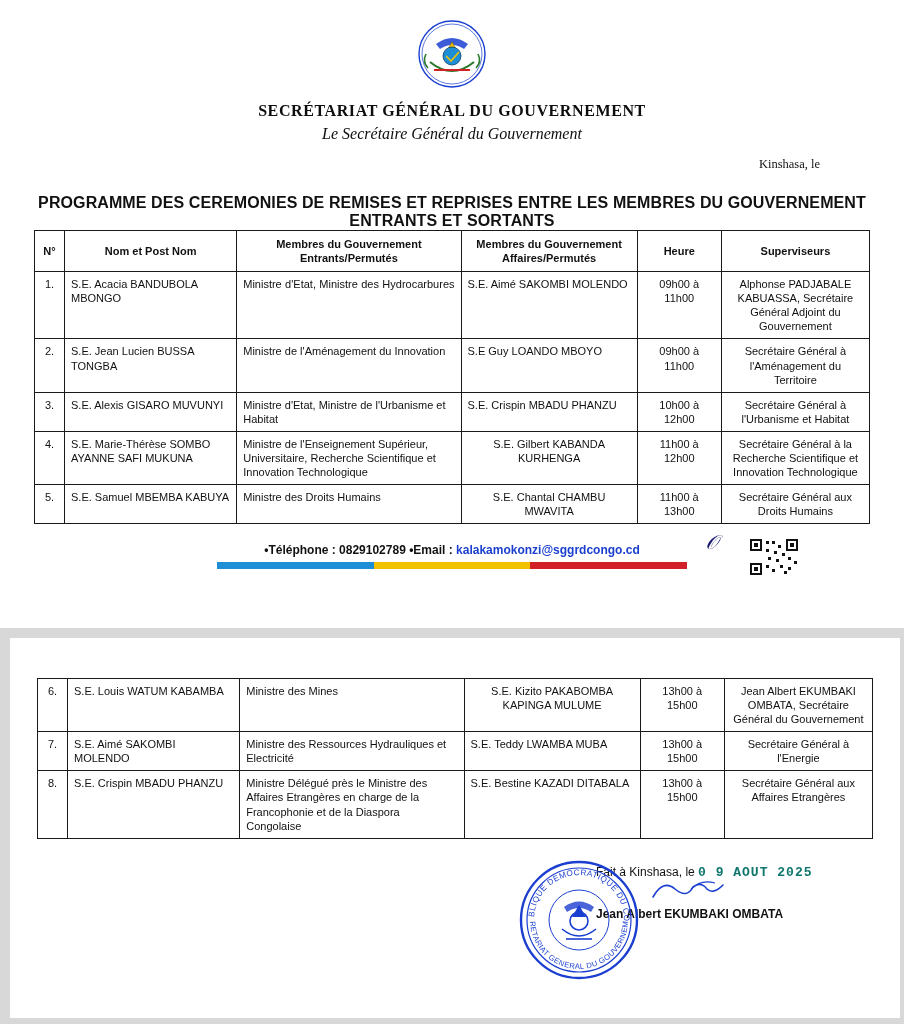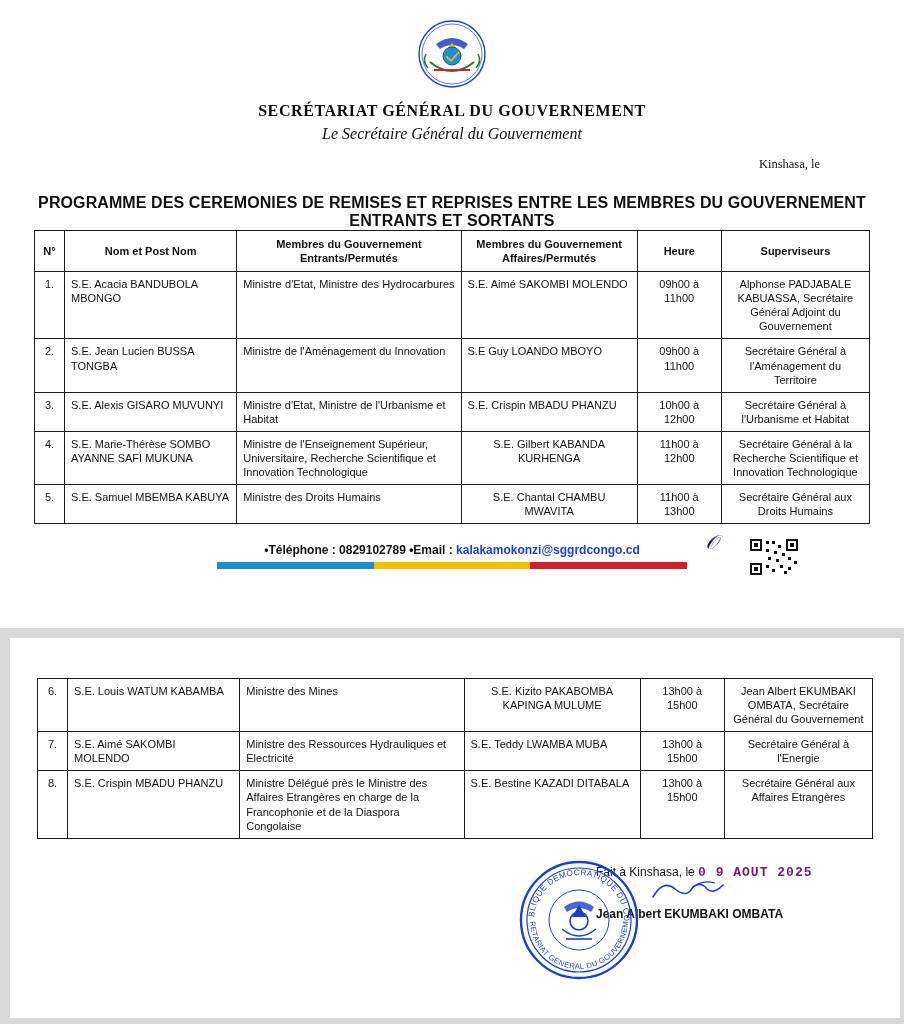"0 9 AOUT 2025" .fait .datestamp { color: #701a75 -> #0f766e }
